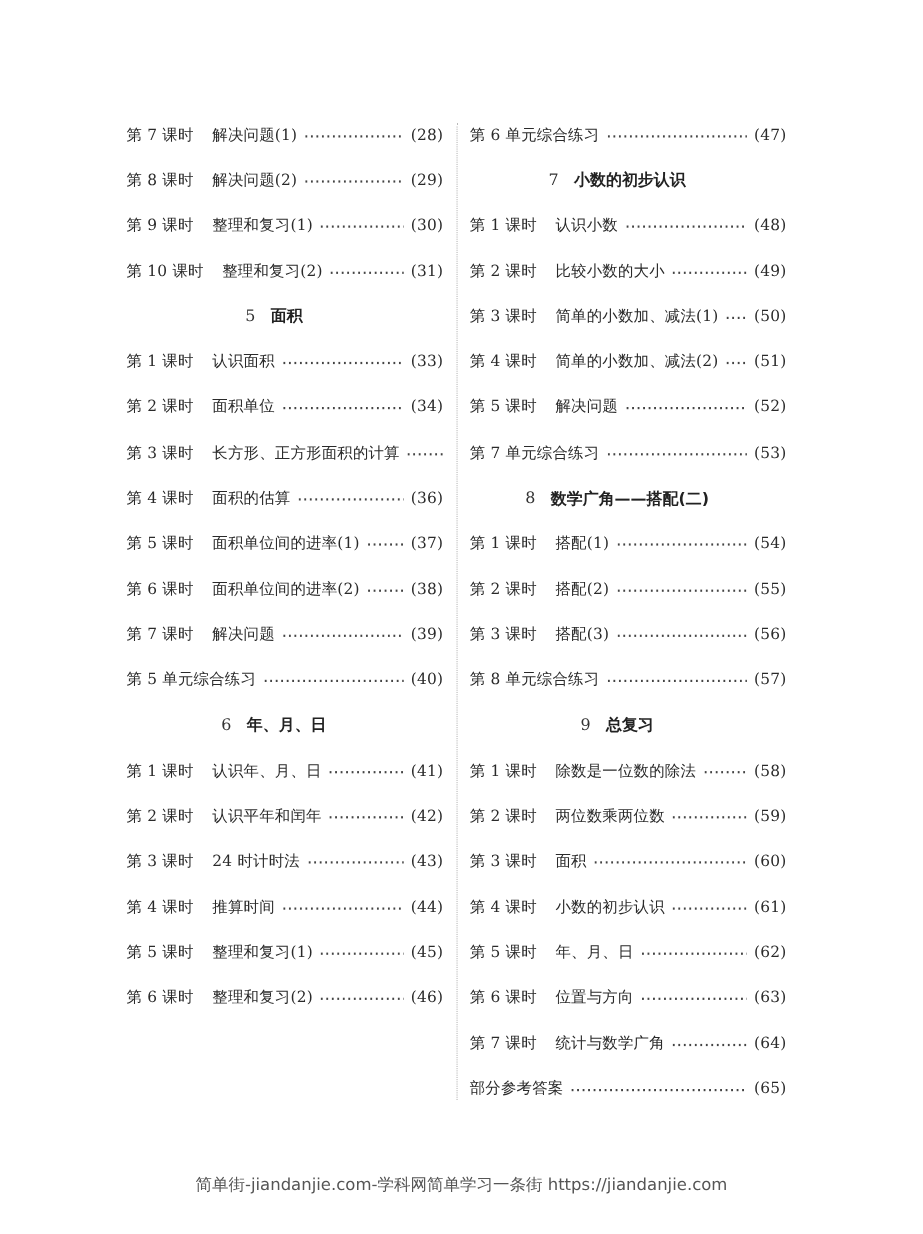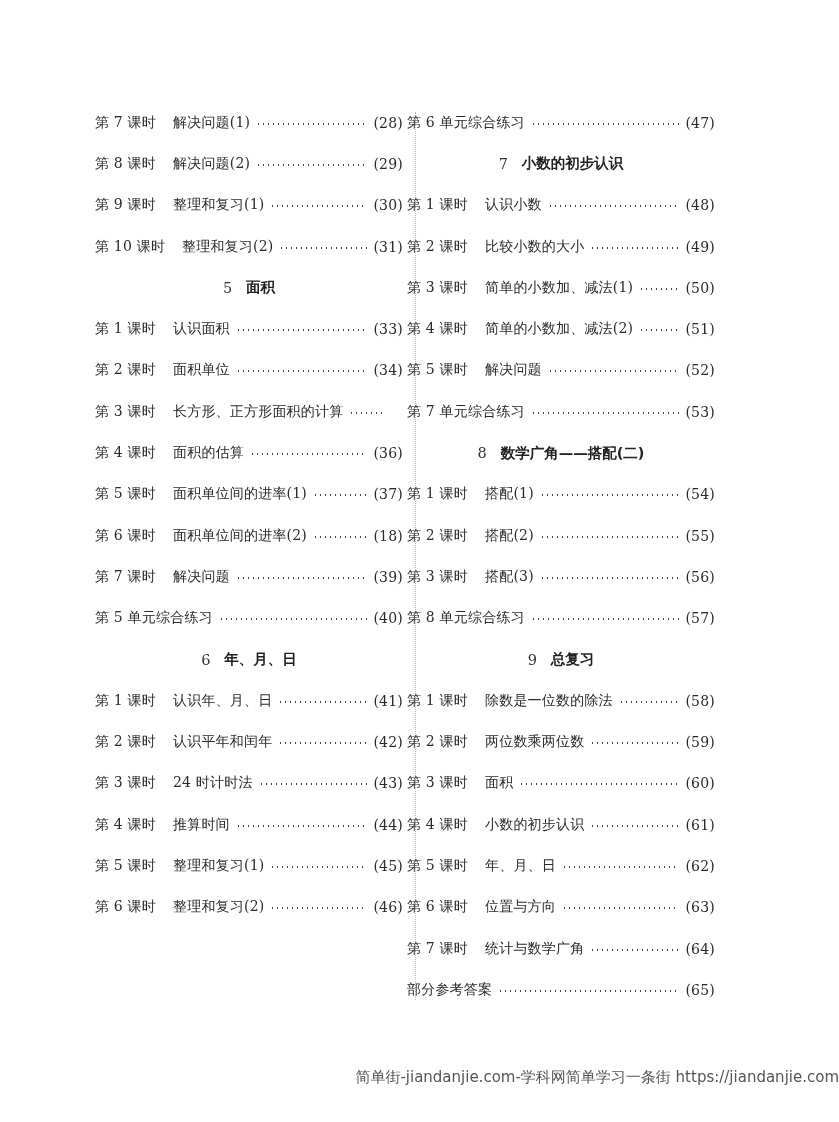"第 7 课时" .row { margin-left: none -> 20px }
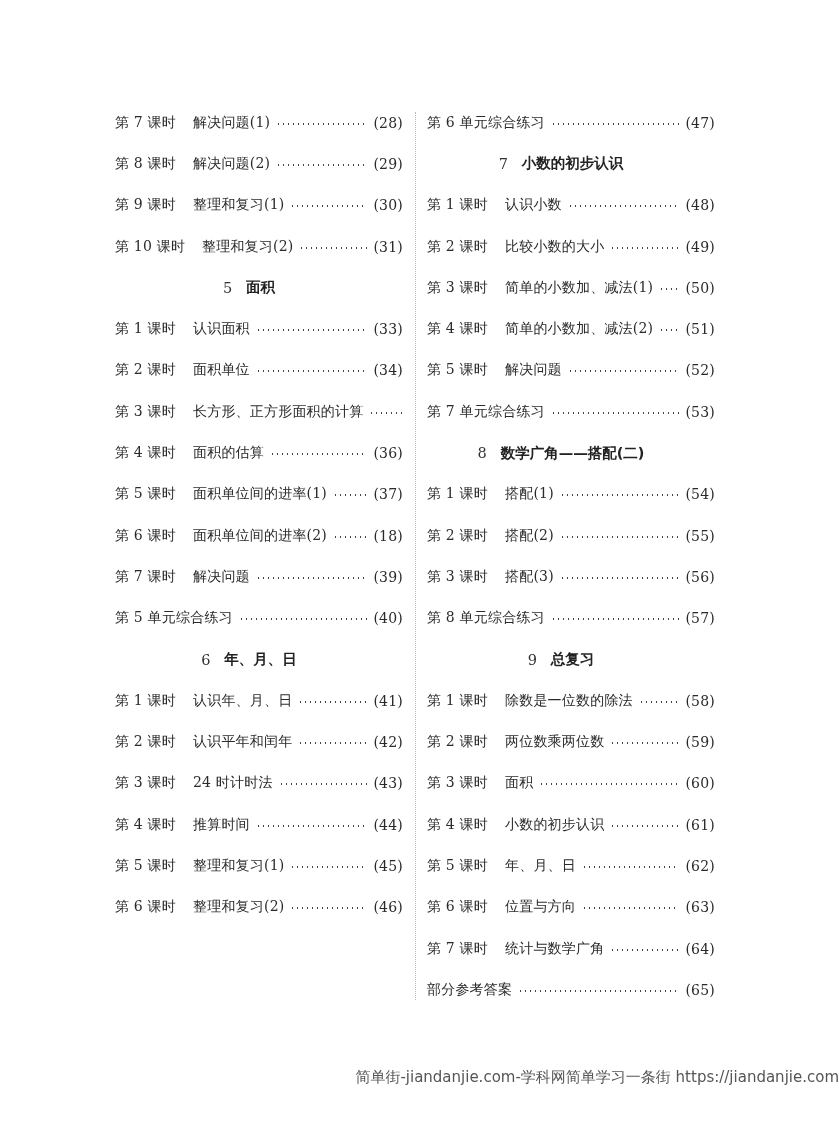"(18)" span.page { text: 18 -> 38 }
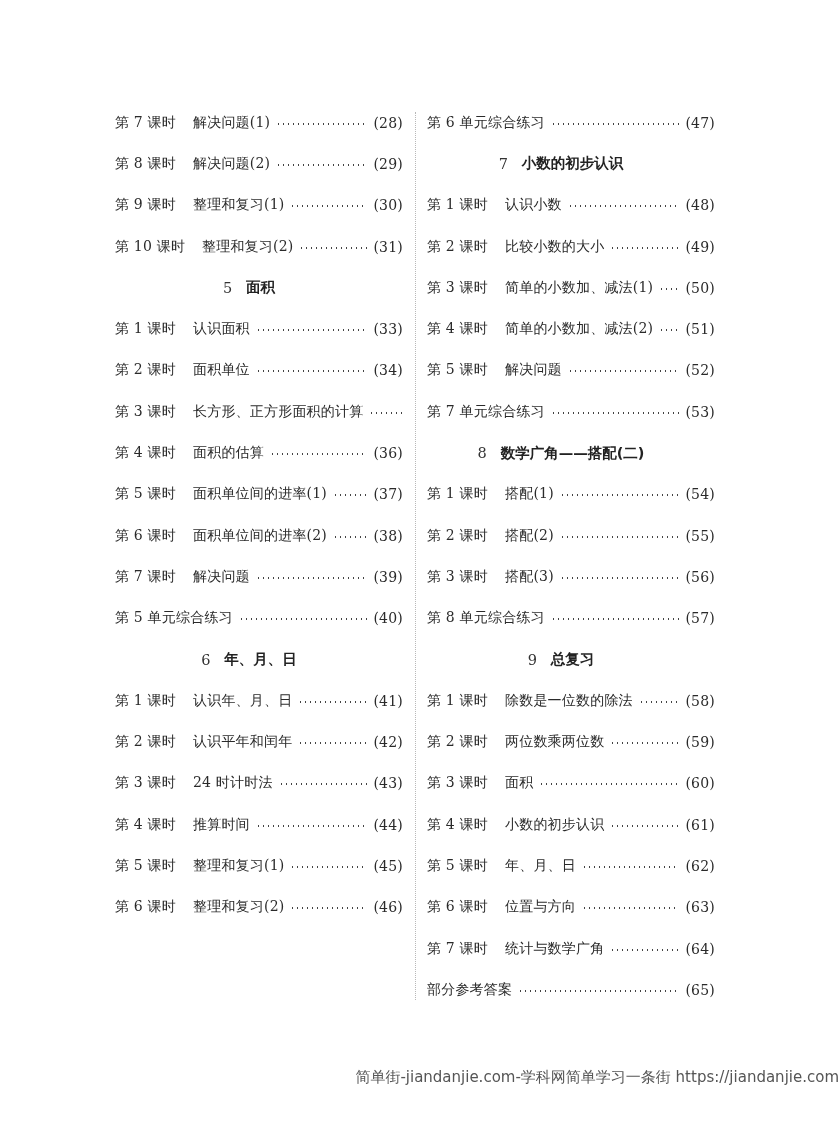"简单街-jiandanjie.com-学科网简单学习一条街" .footer { text-align: right -> center }
